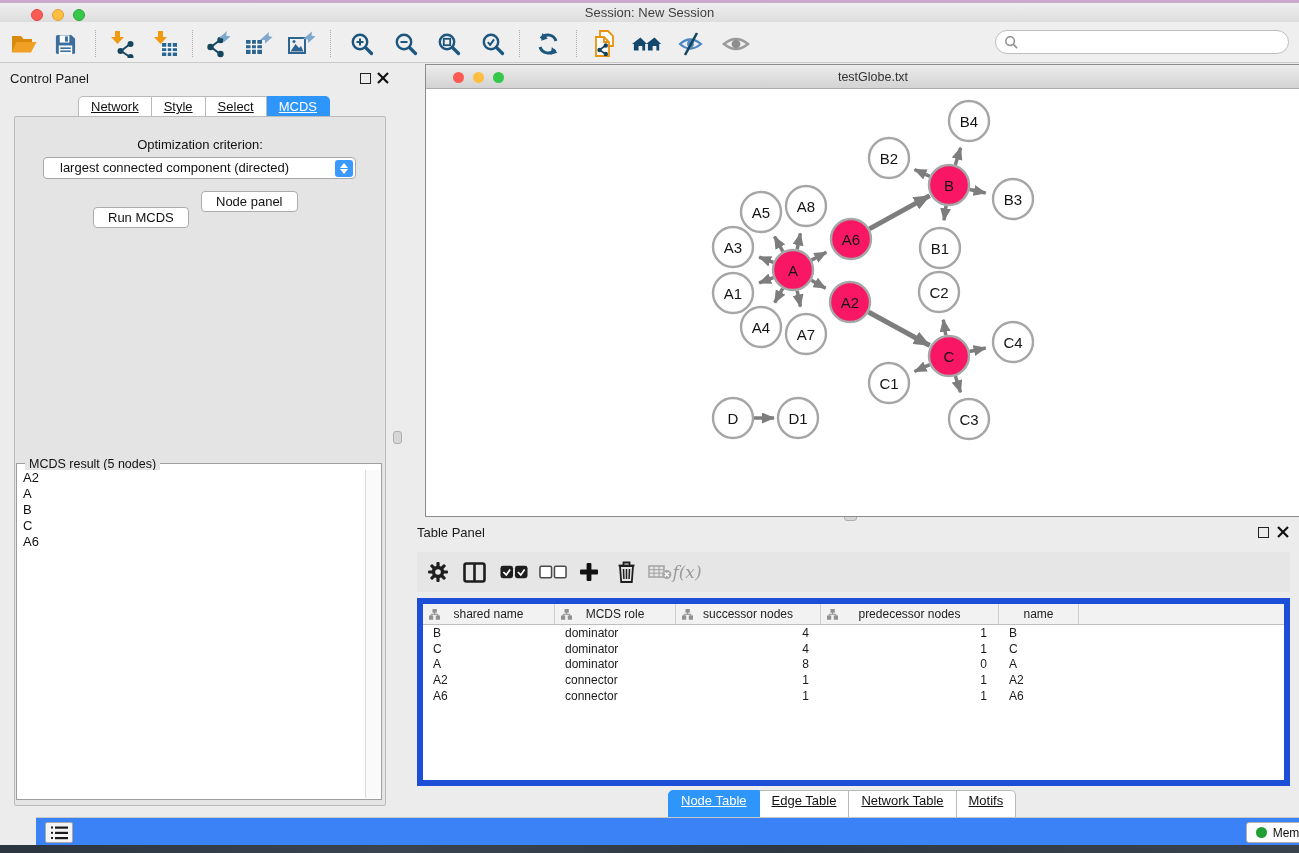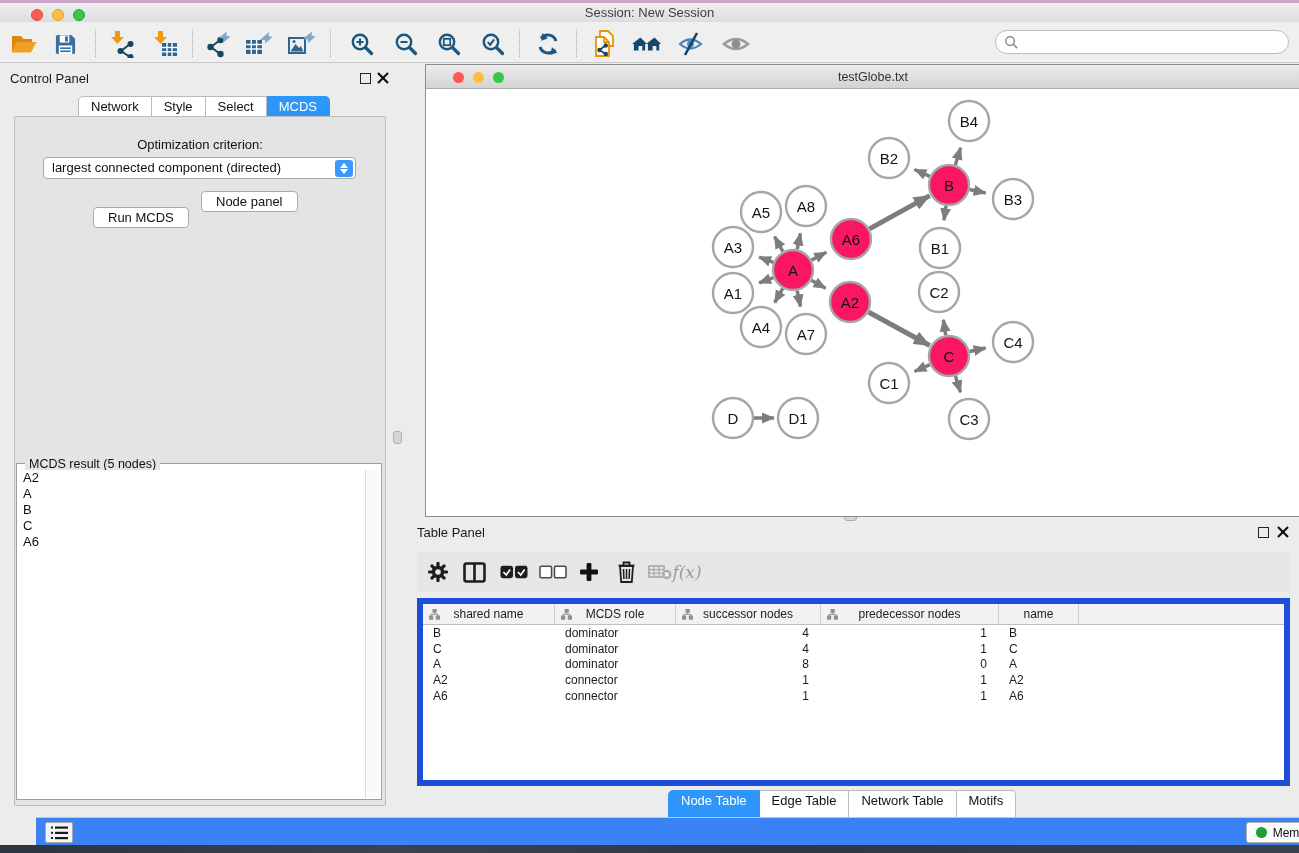"Network" .seg-tab { text-decoration: none -> underline }
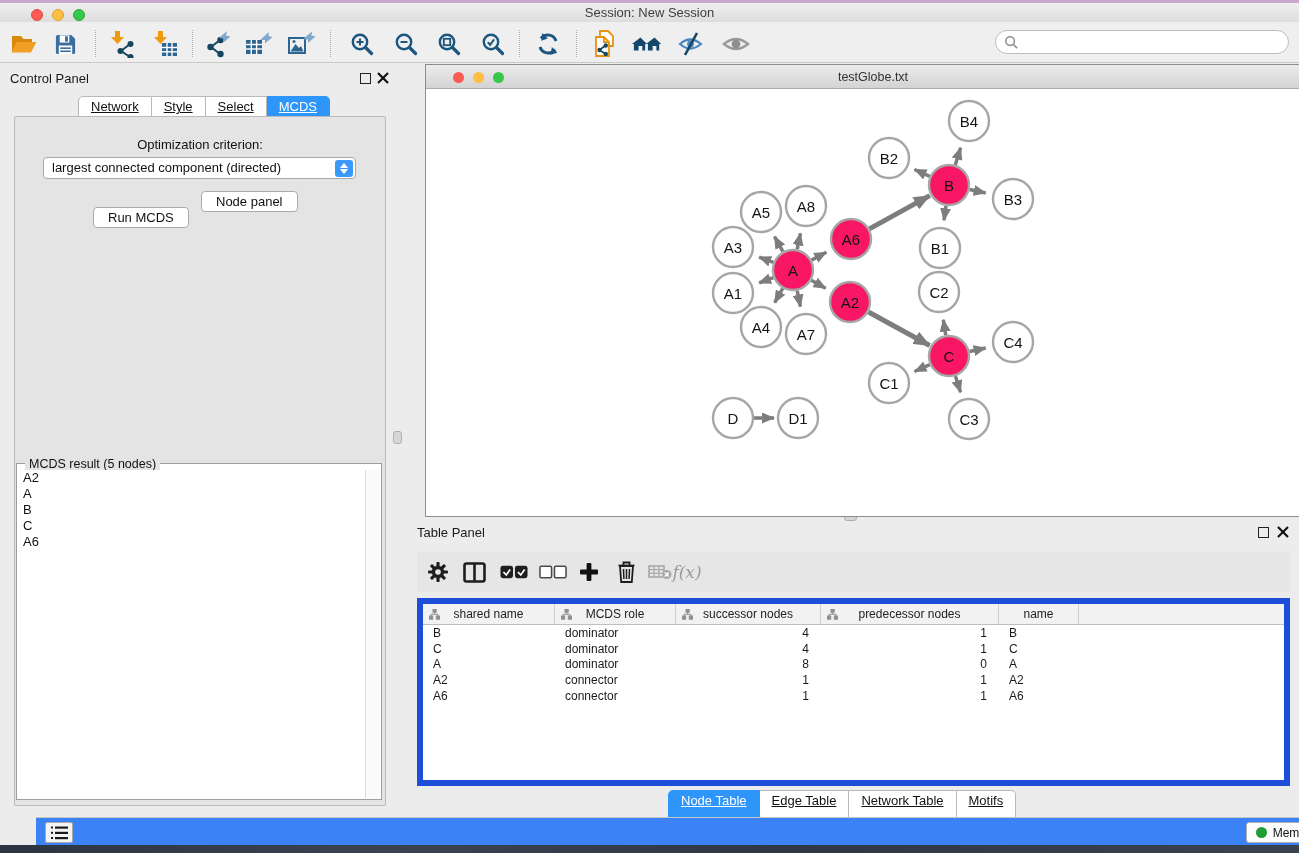"largest connected component (directed)" .criterion { padding-left: 8px -> 16px }
